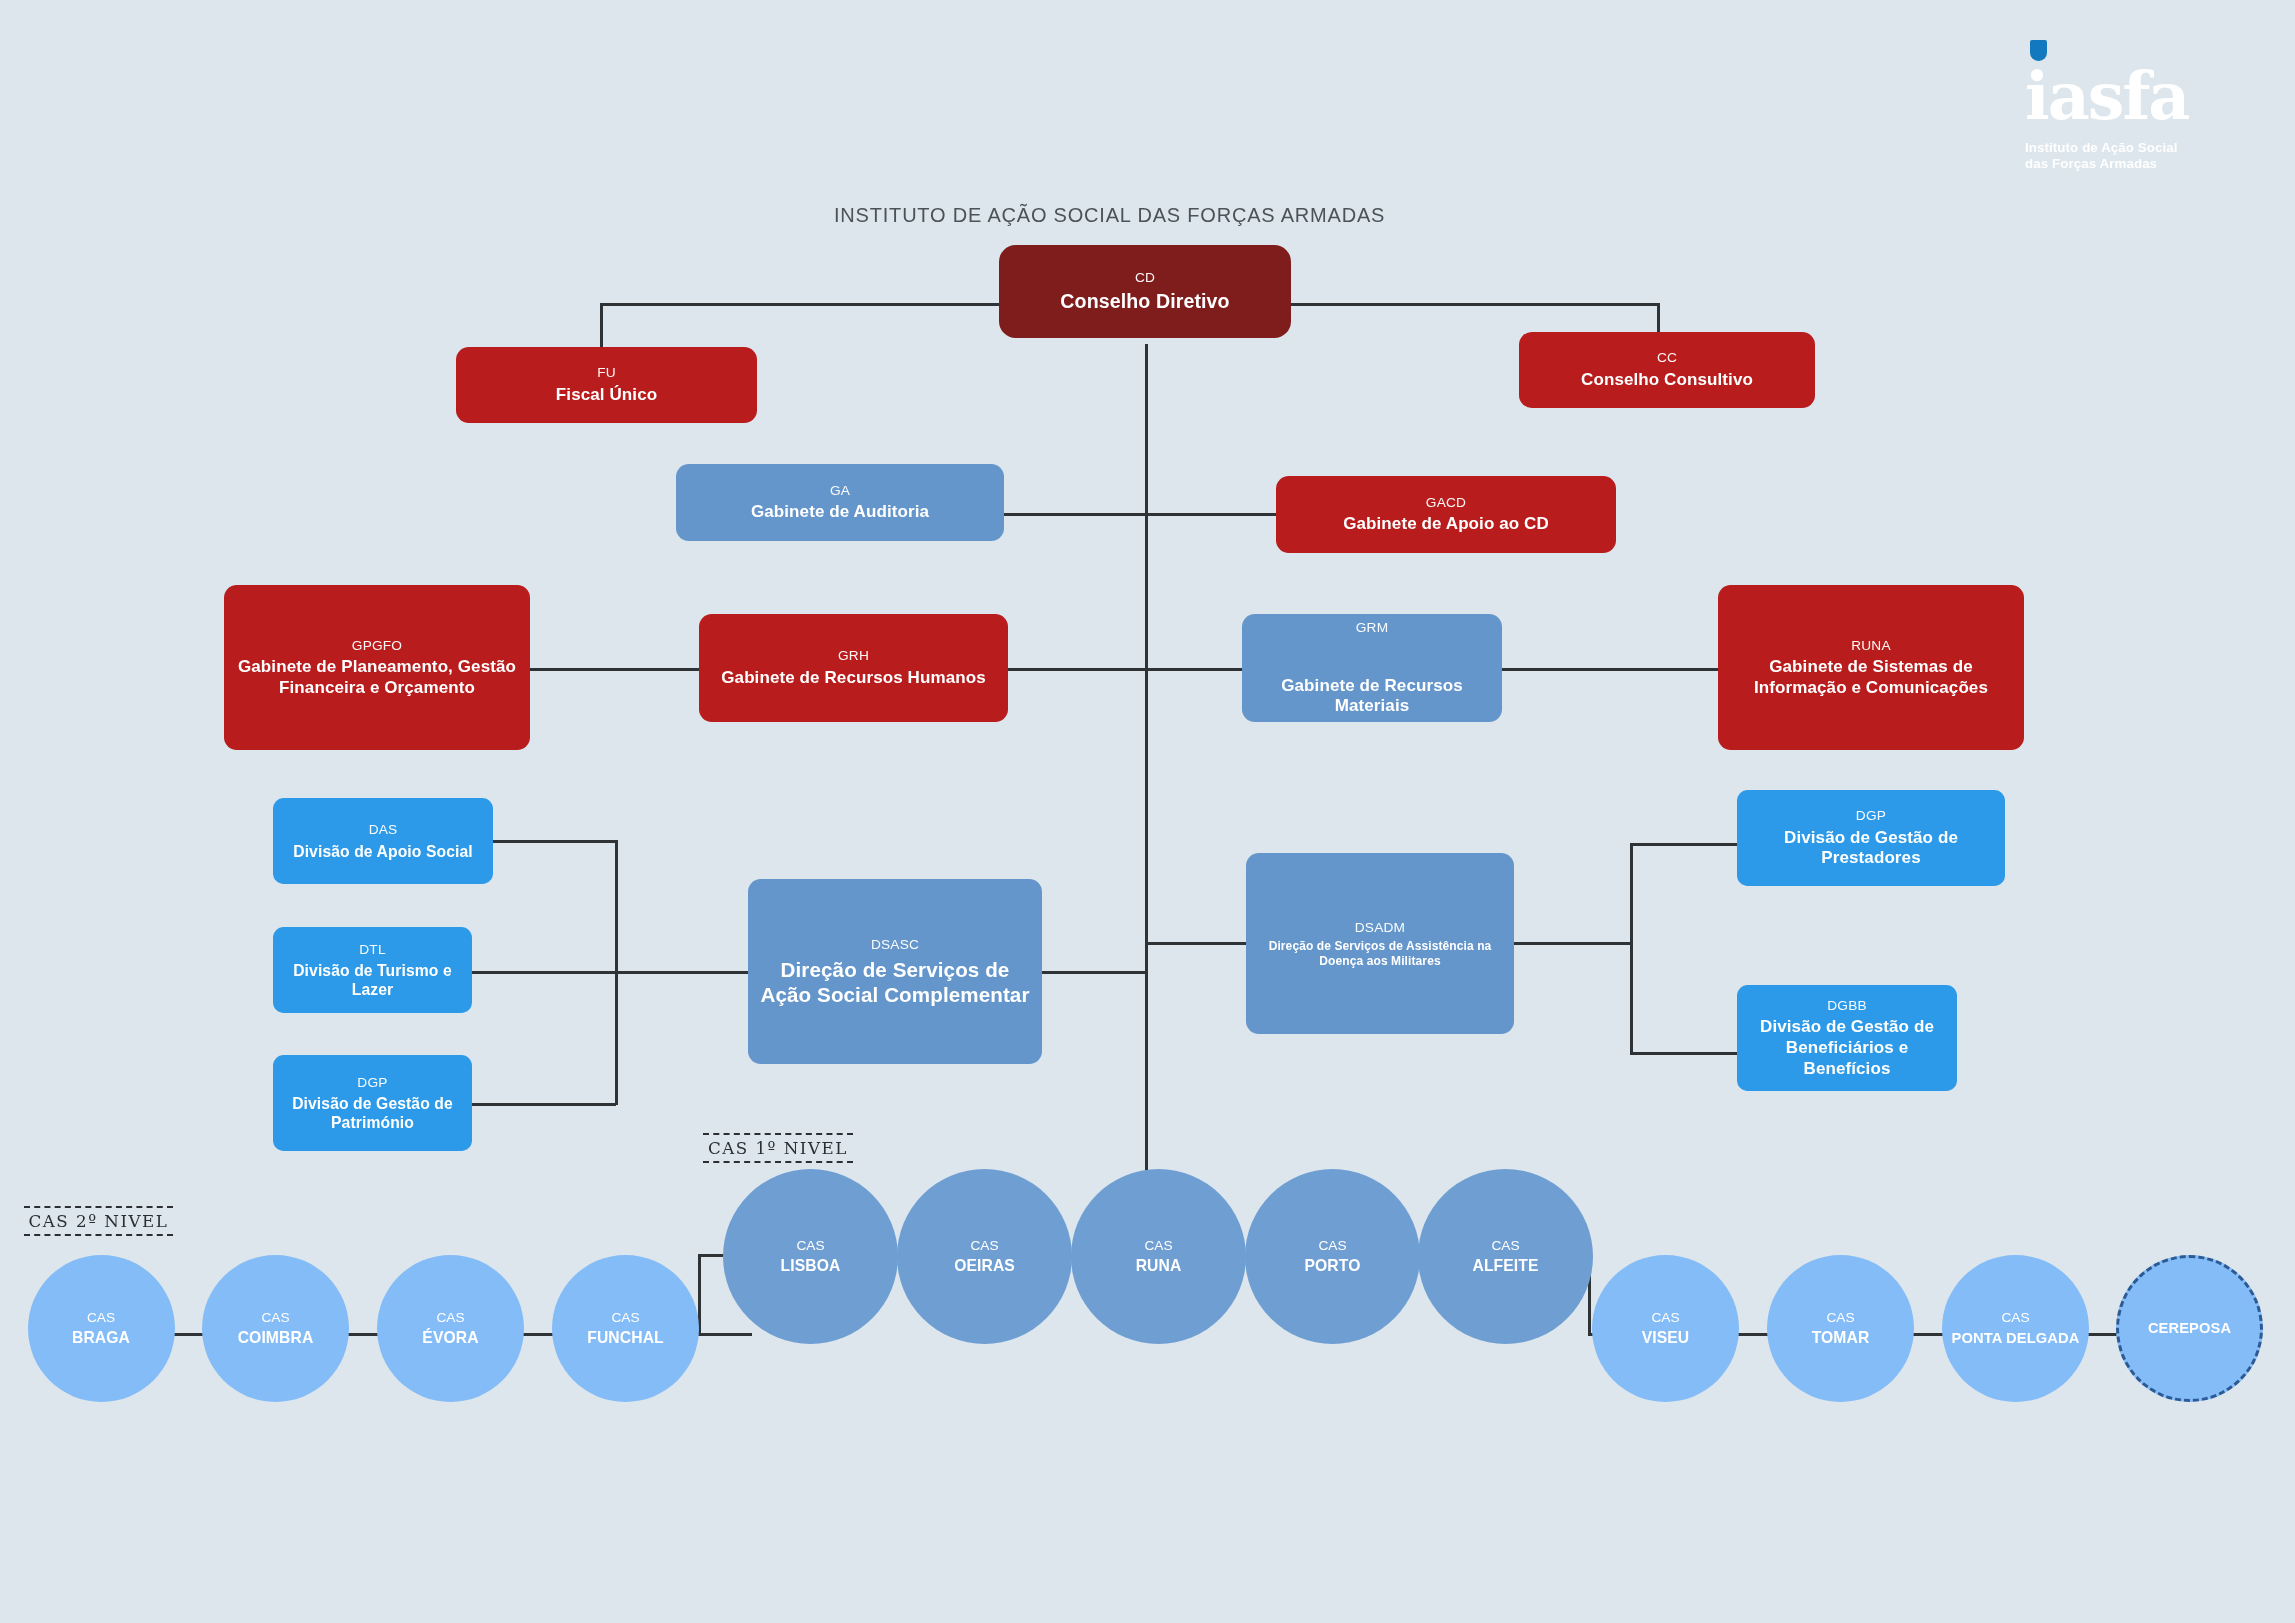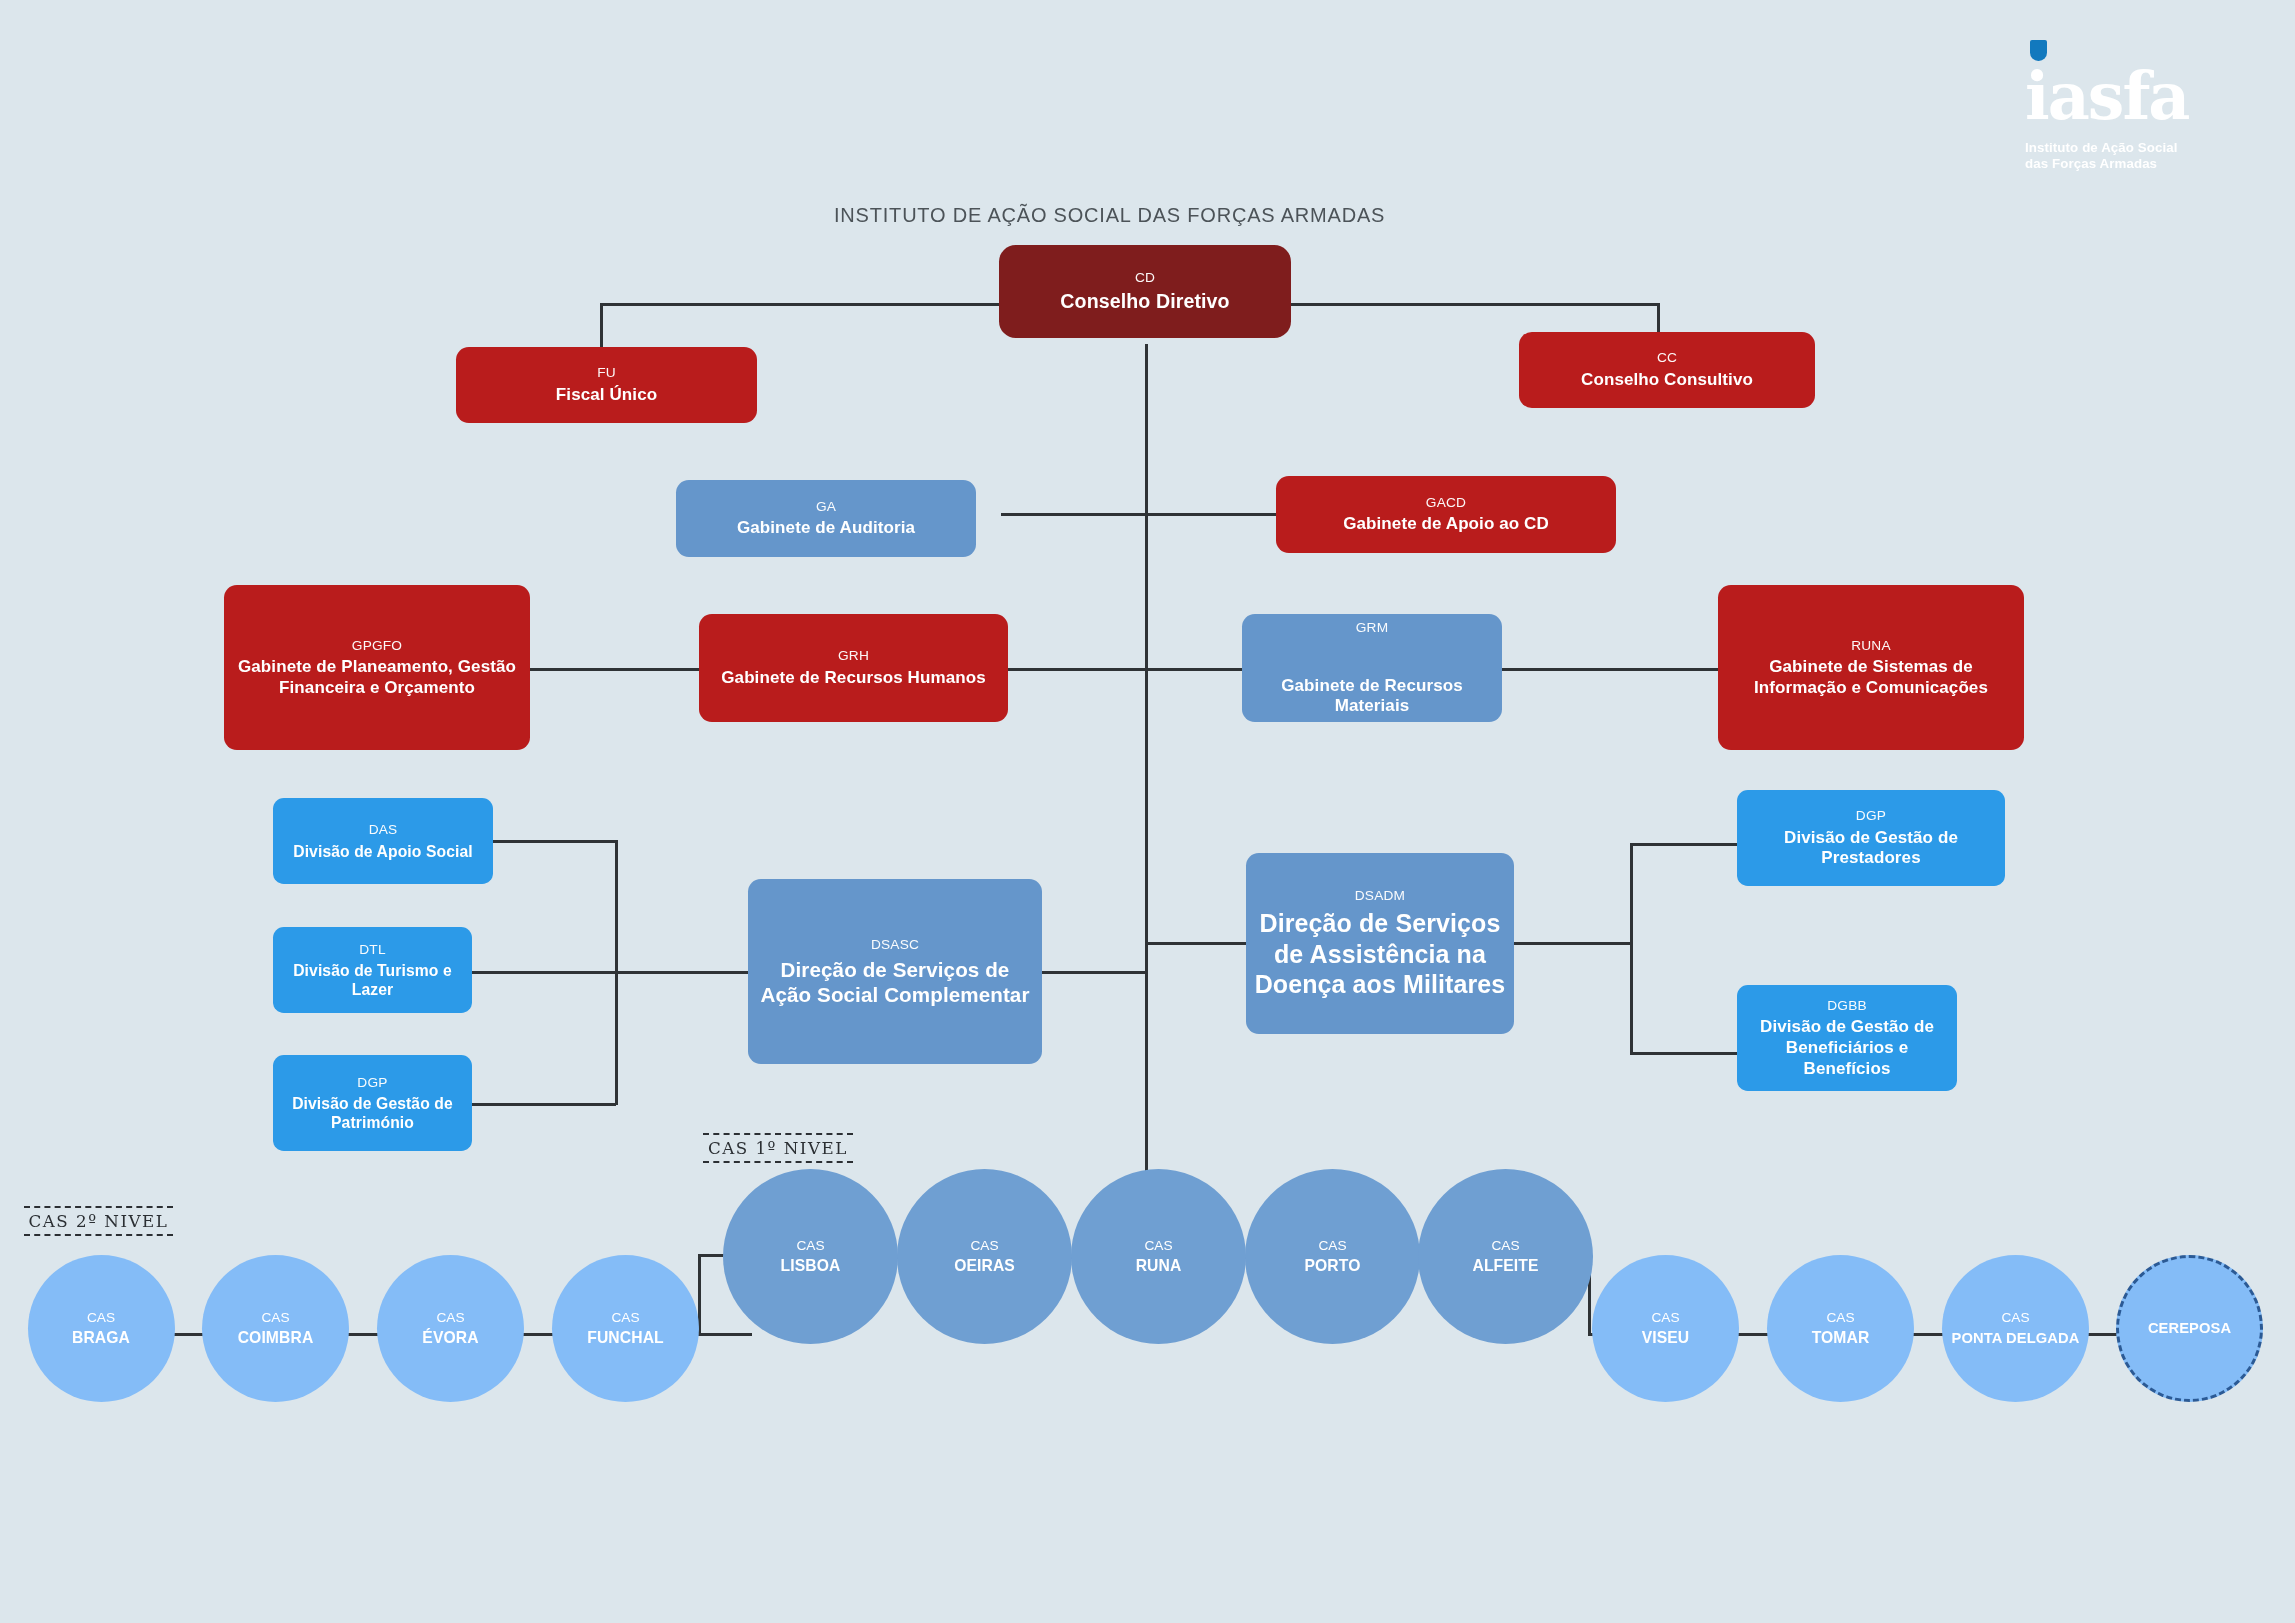"GA" div.node { top: 480px -> 464px; width: 300px -> 328px }
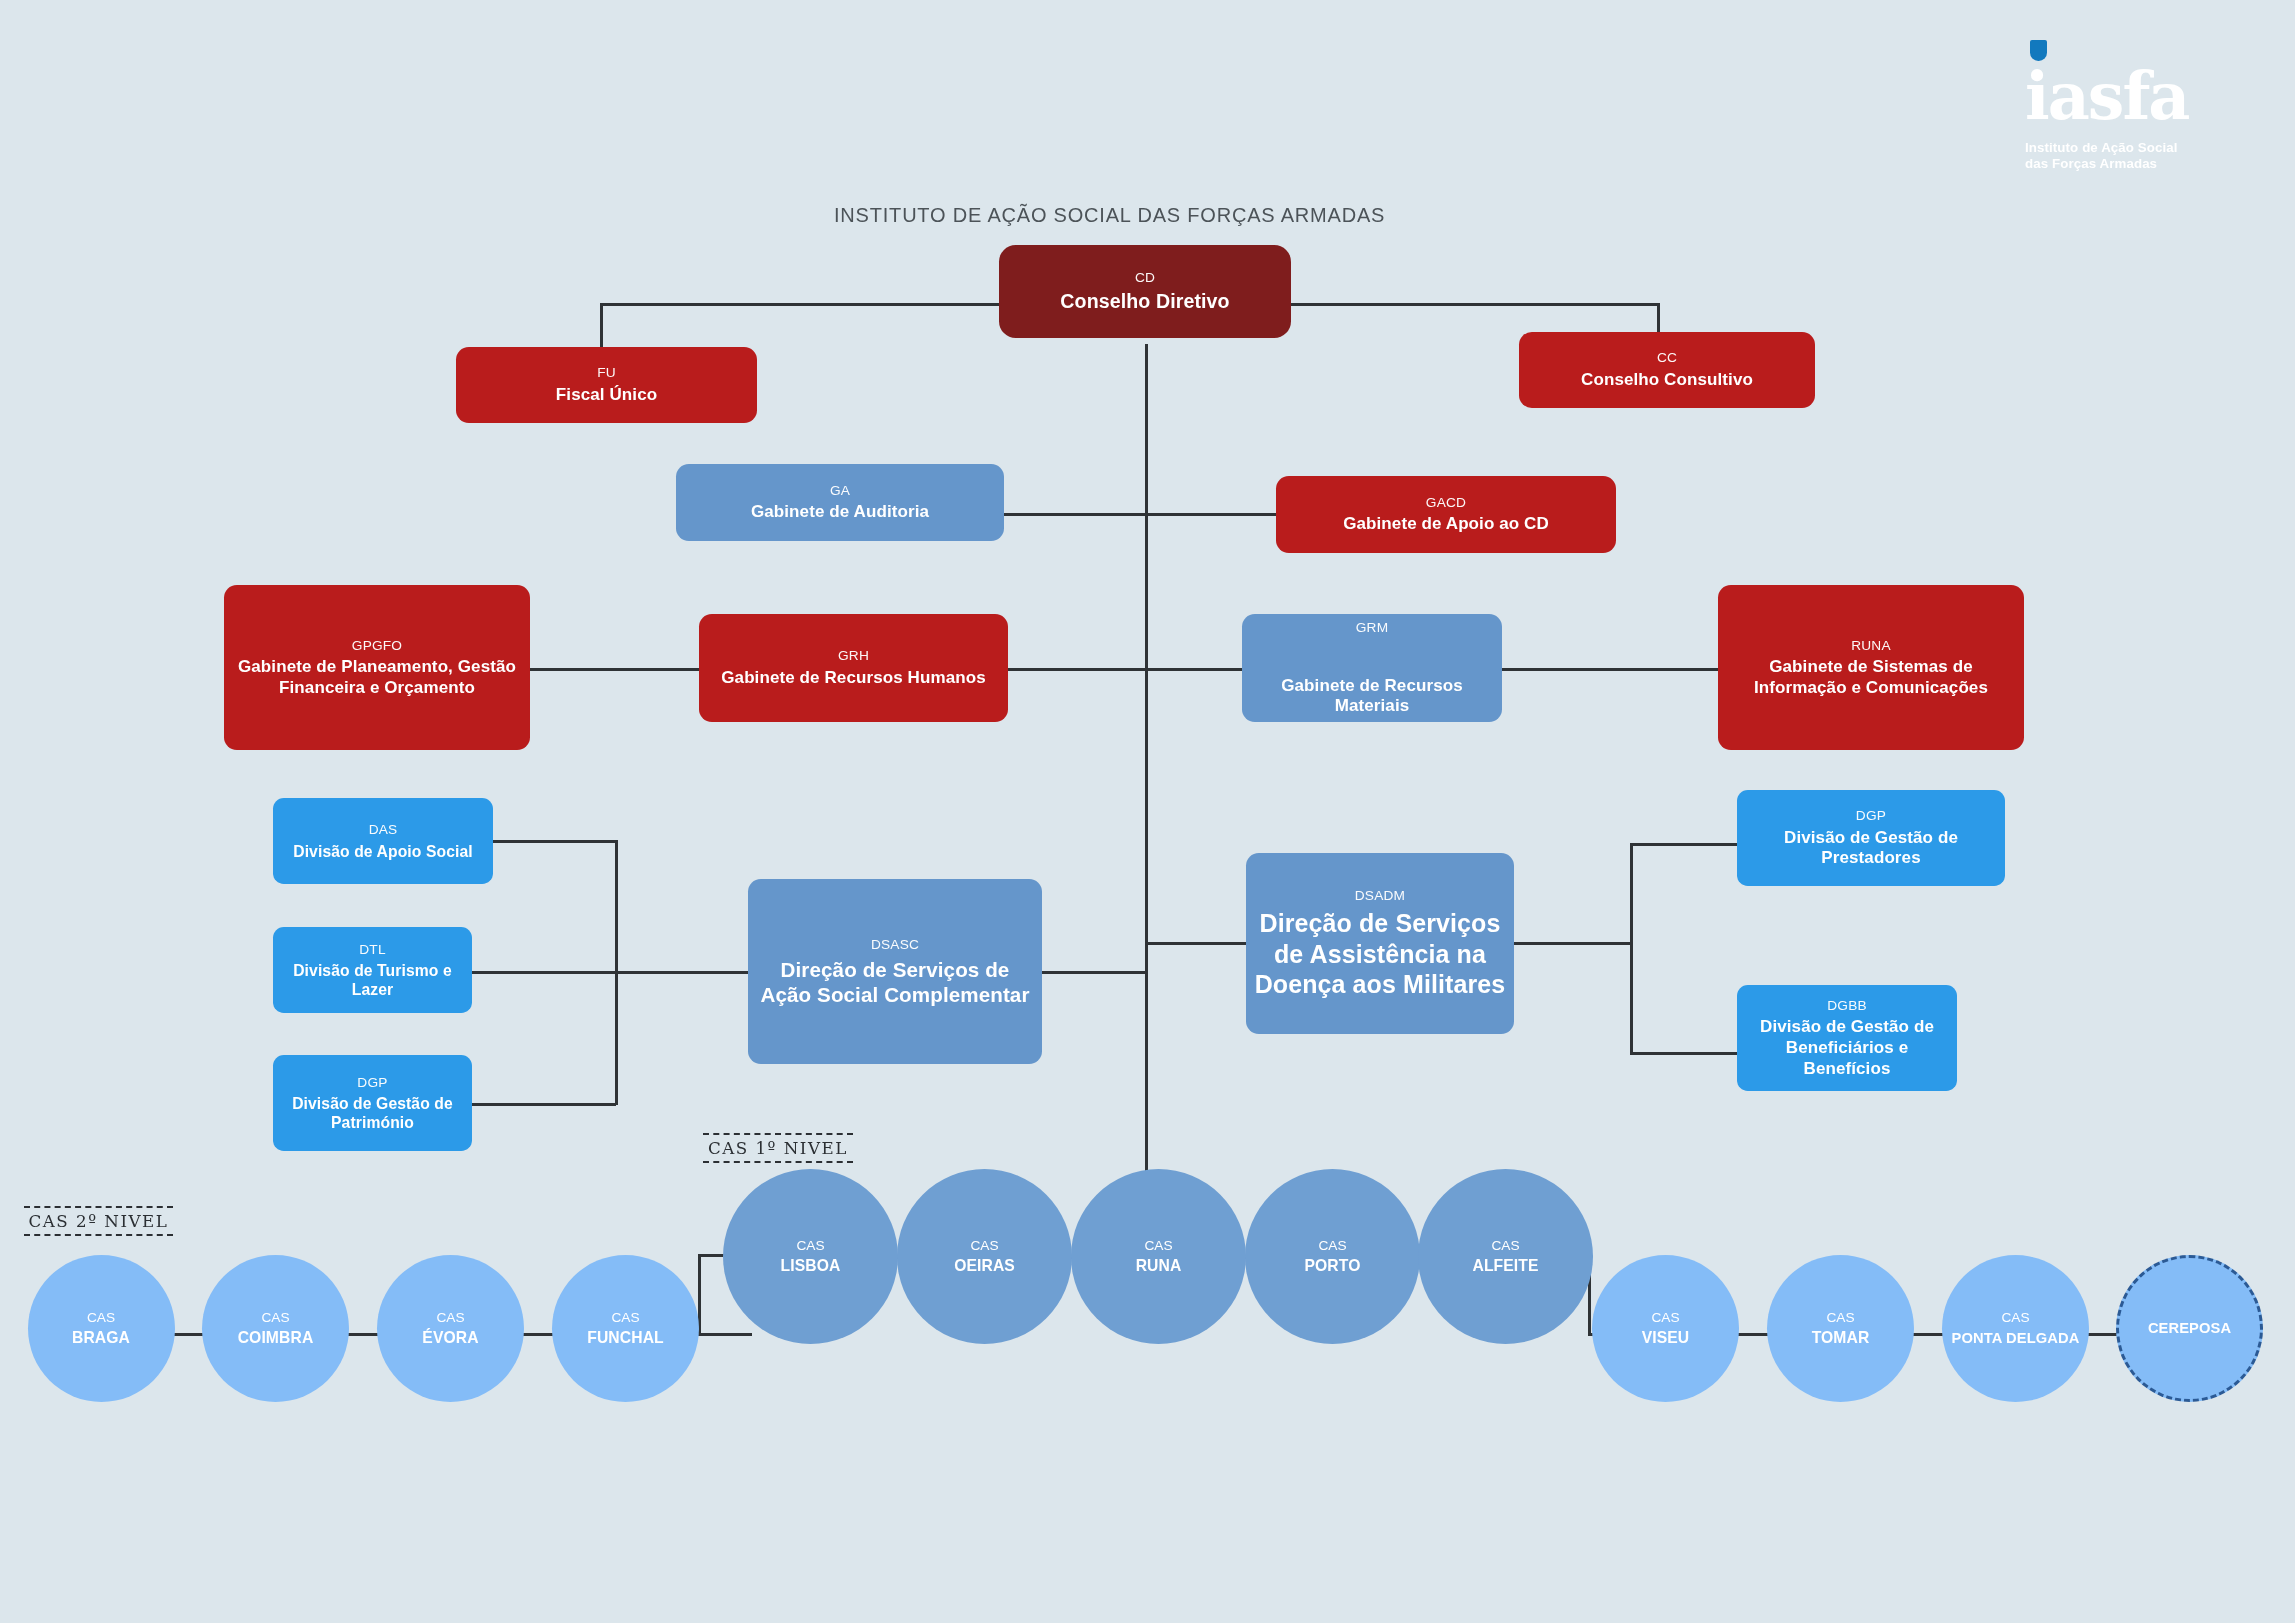"Direção de Serviços de Assistência" div.nm { font-size: 25px -> 12px }
